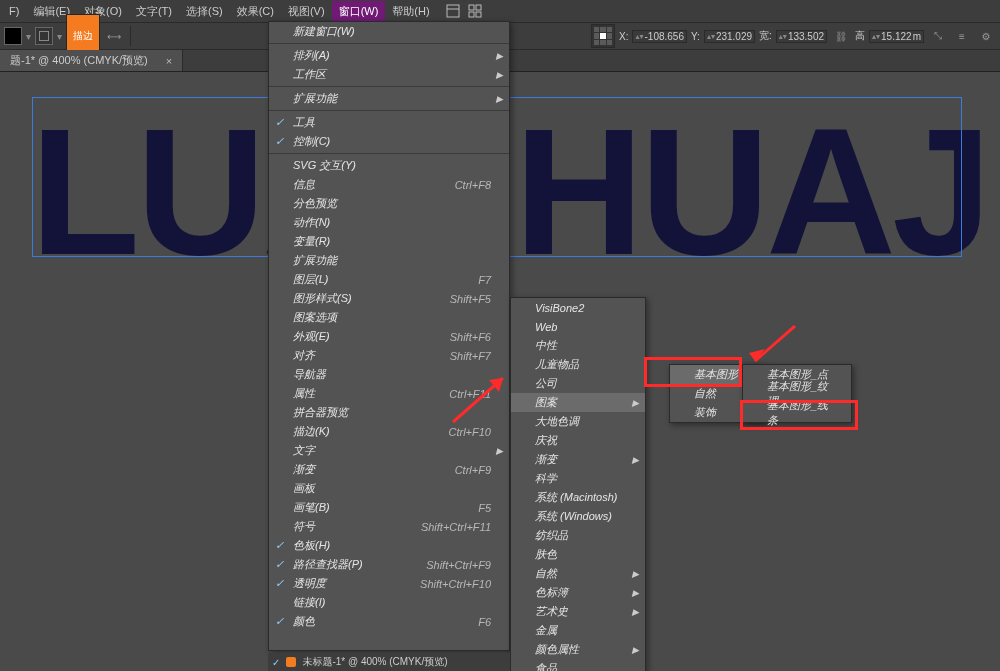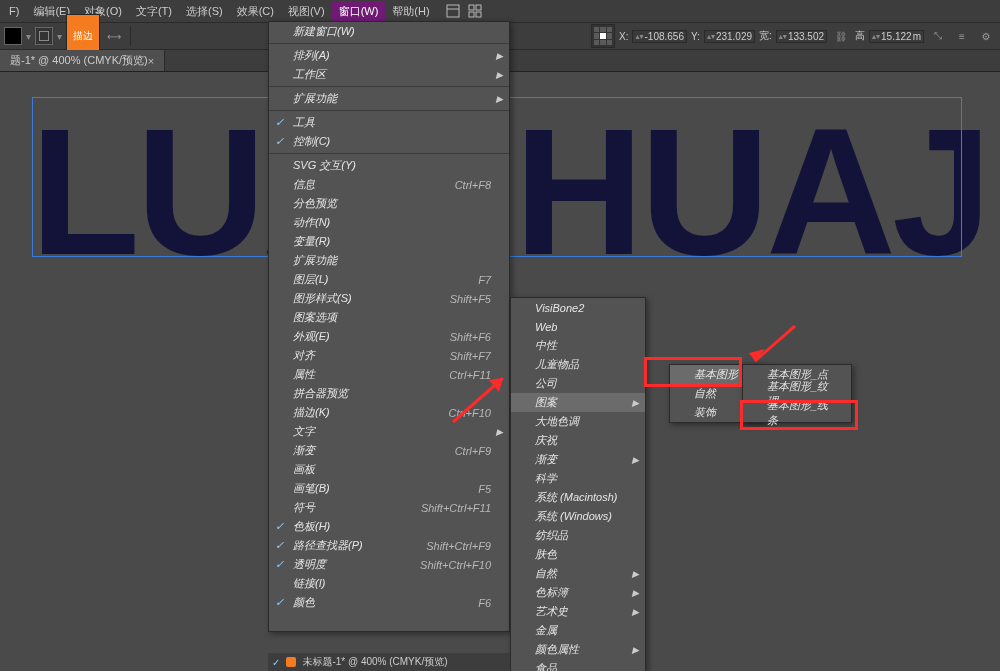"题-1* @ 400% (CMYK/预览)" .tab { gap: 0 -> 18px }
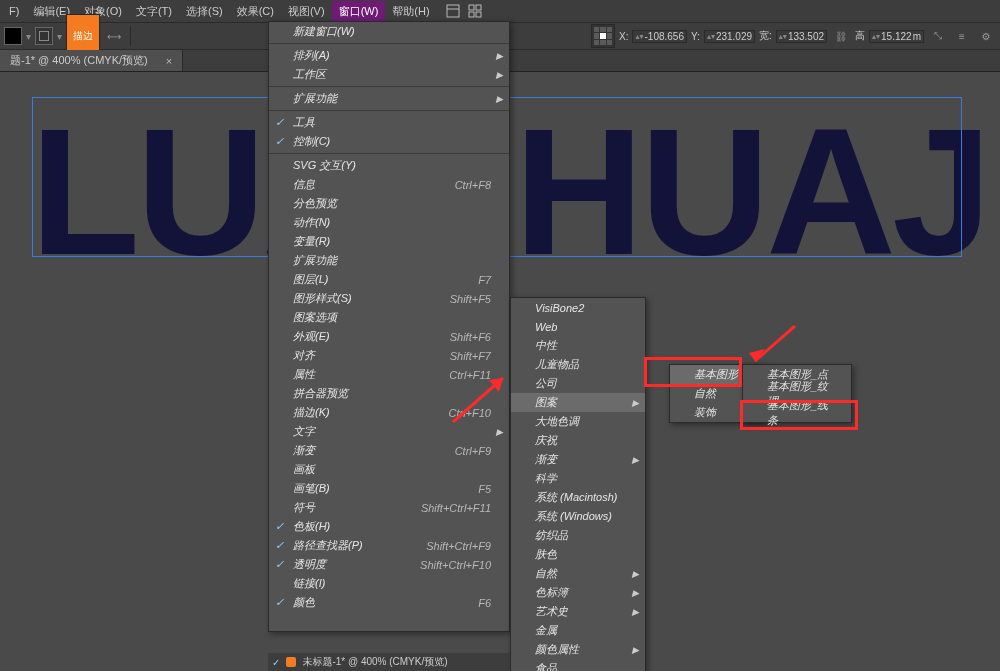"导航器" div.row { html: none -> <div> <span>导航器</span> </div> }
